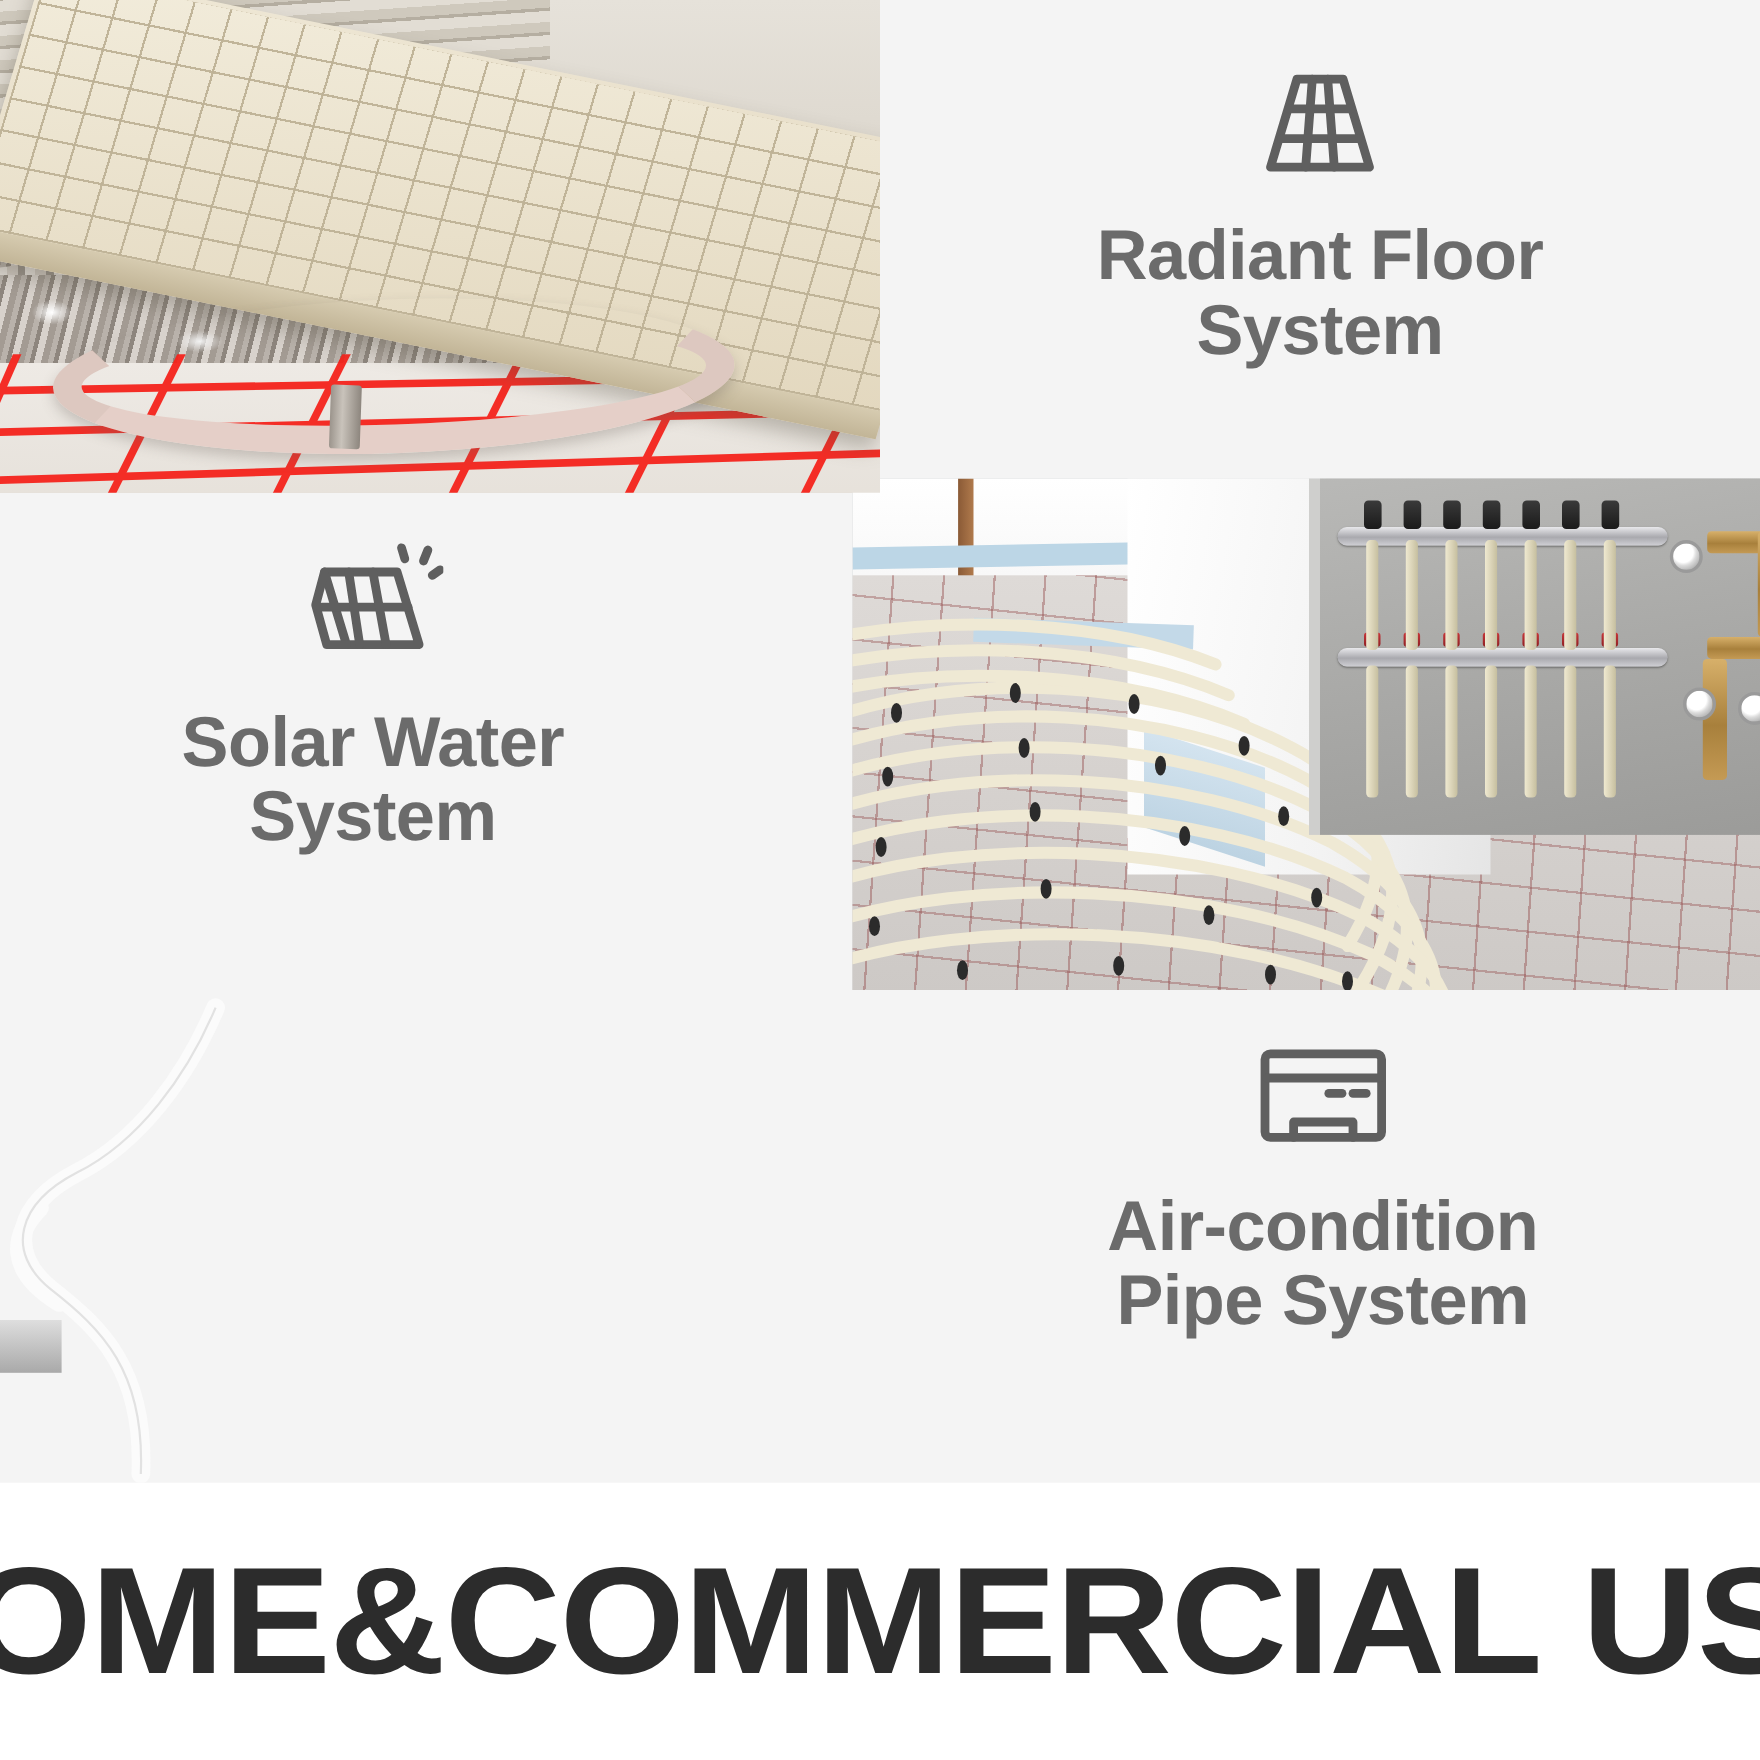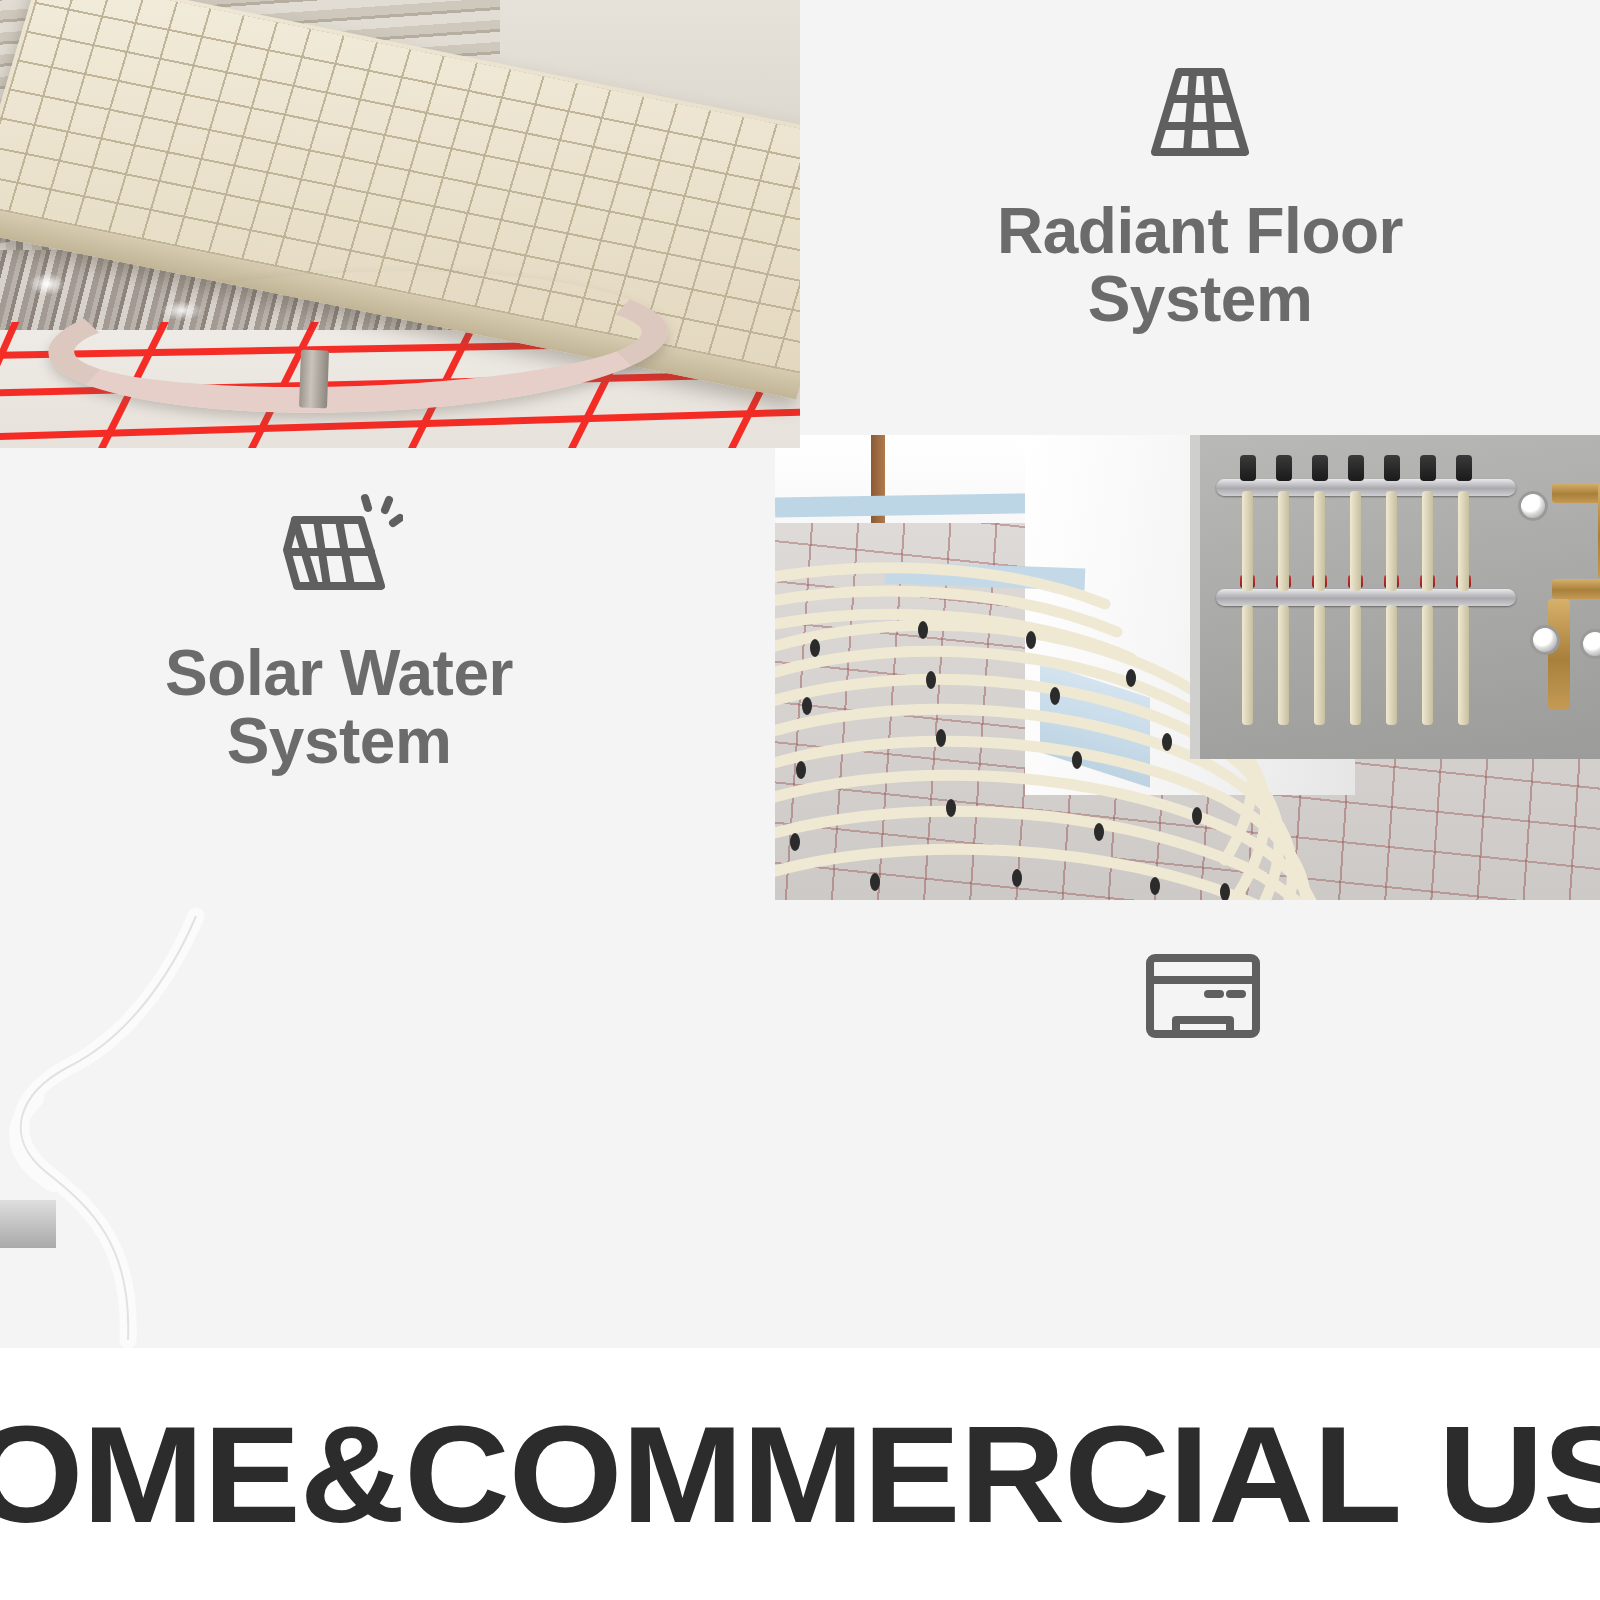"Air-condition" div.cell-title { html: none -> <div>Air-condition Pipe System</div> }
